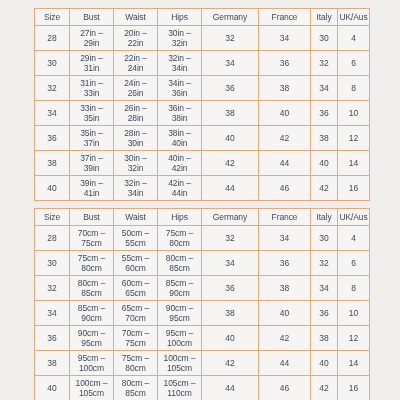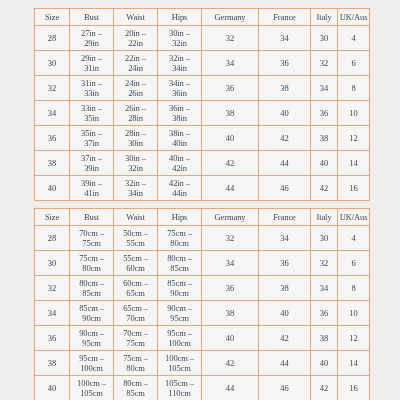"Size" .page { font-family: Liberation Serif, serif -> none }
